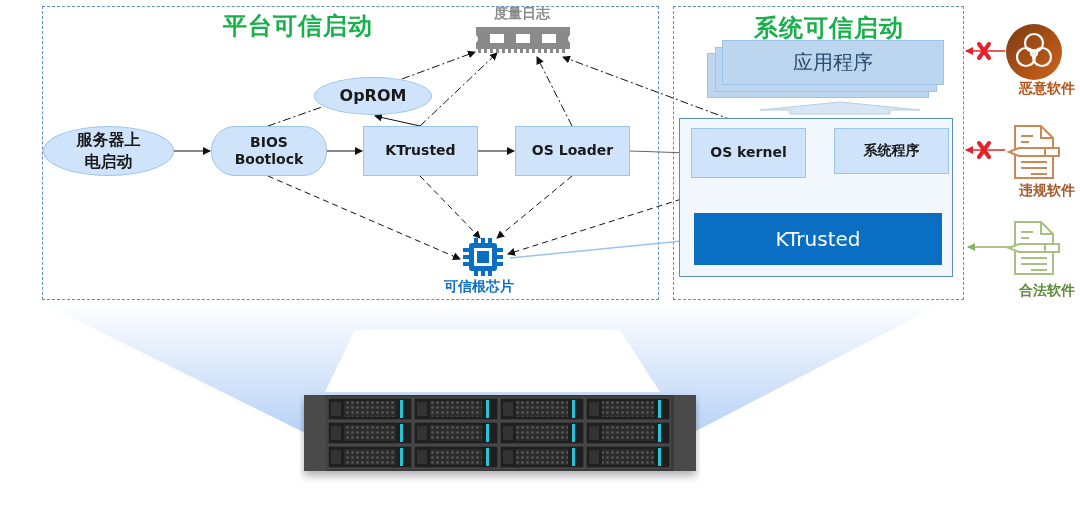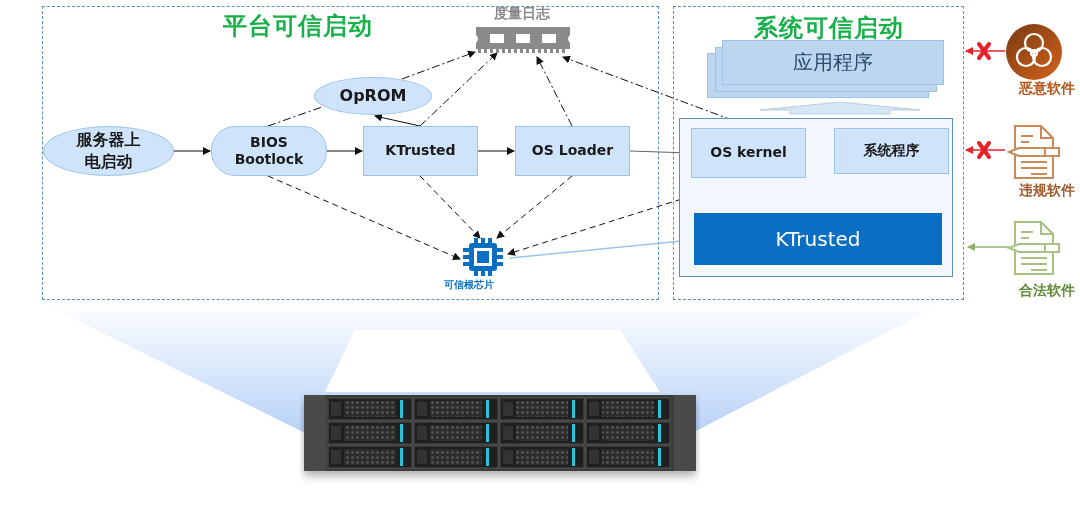"可信根芯片" div.abs { font-size: 10px -> 14px }
